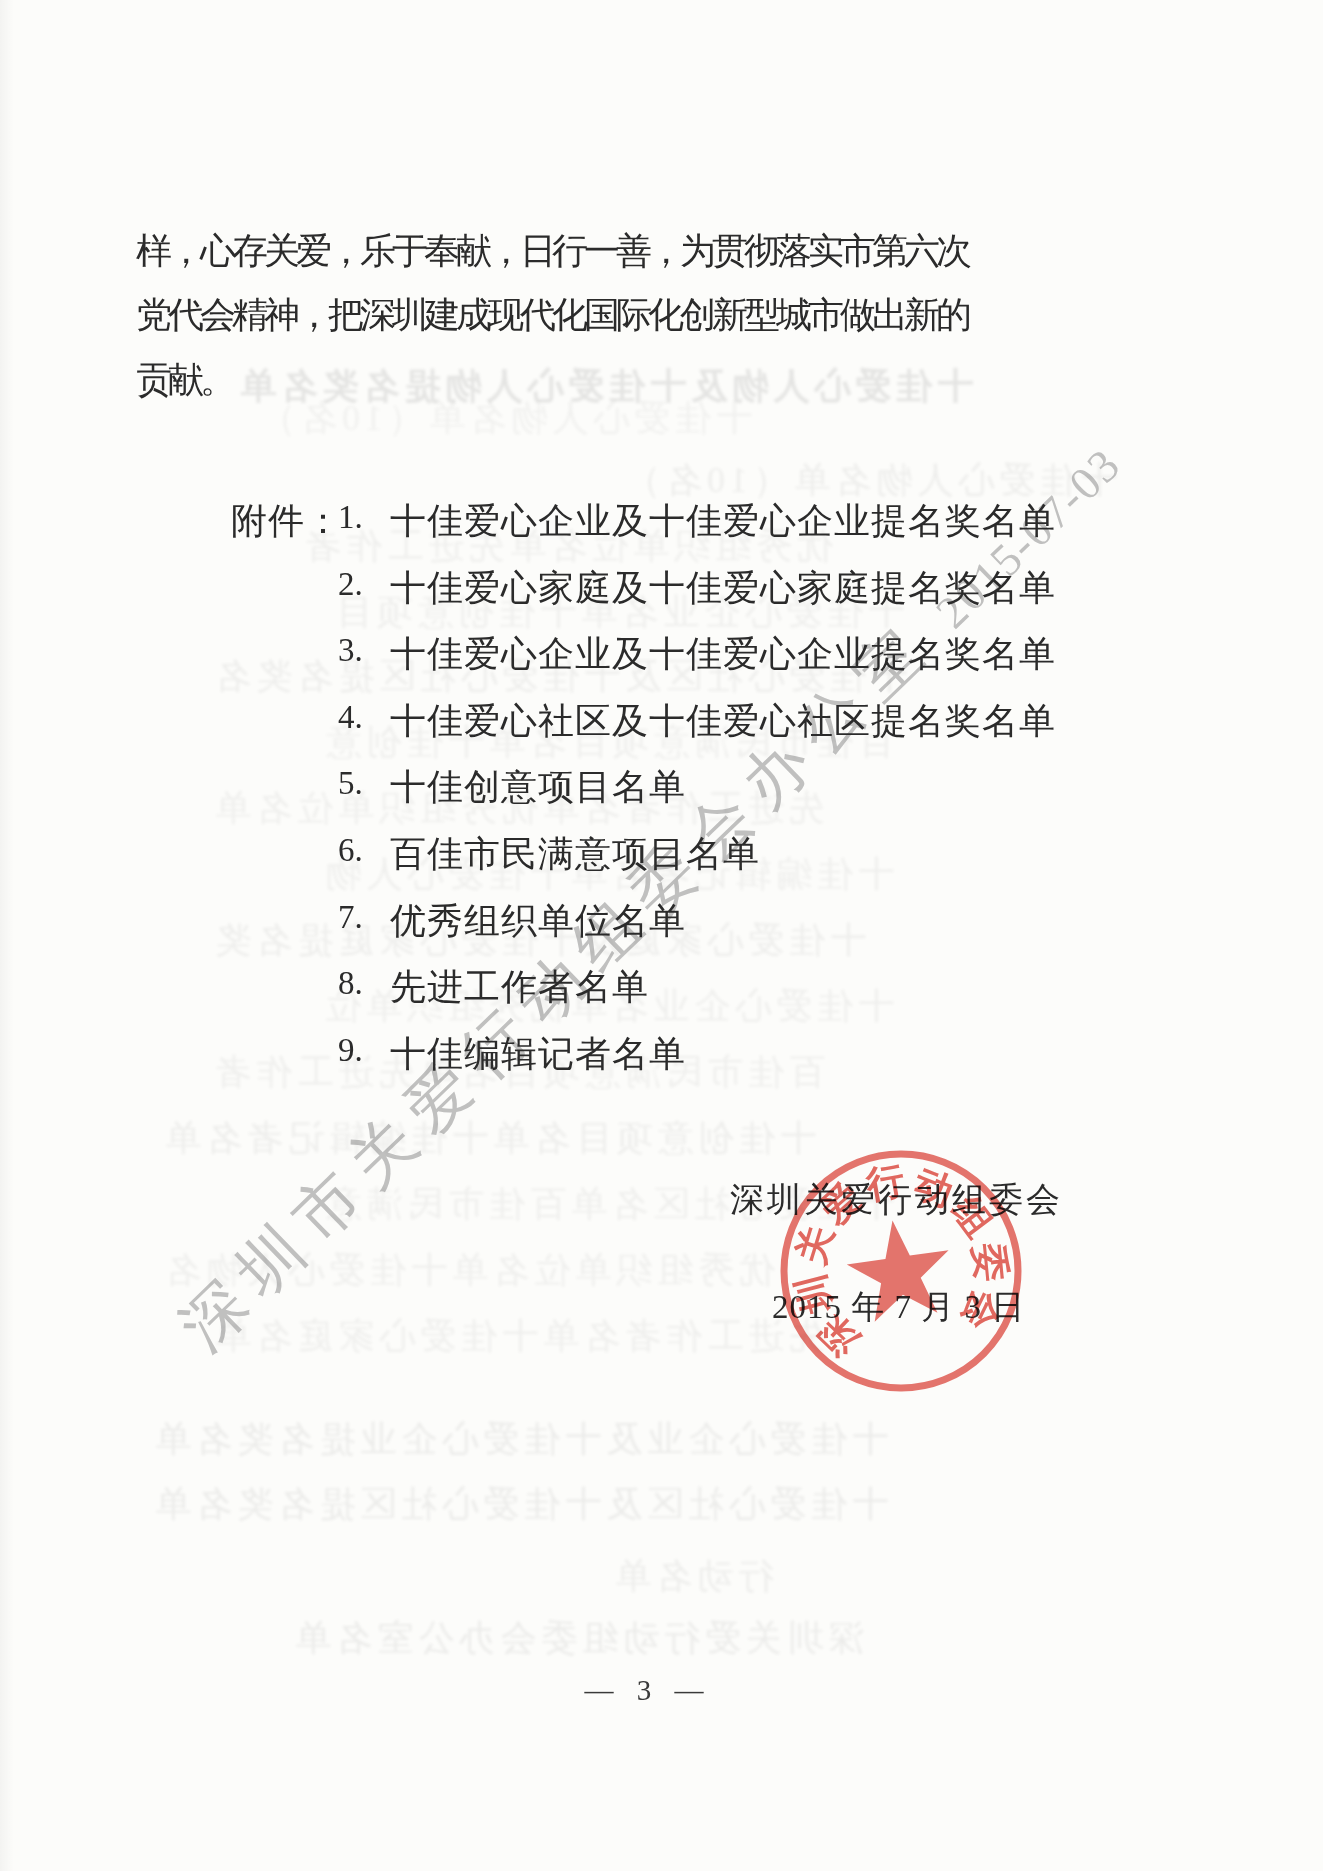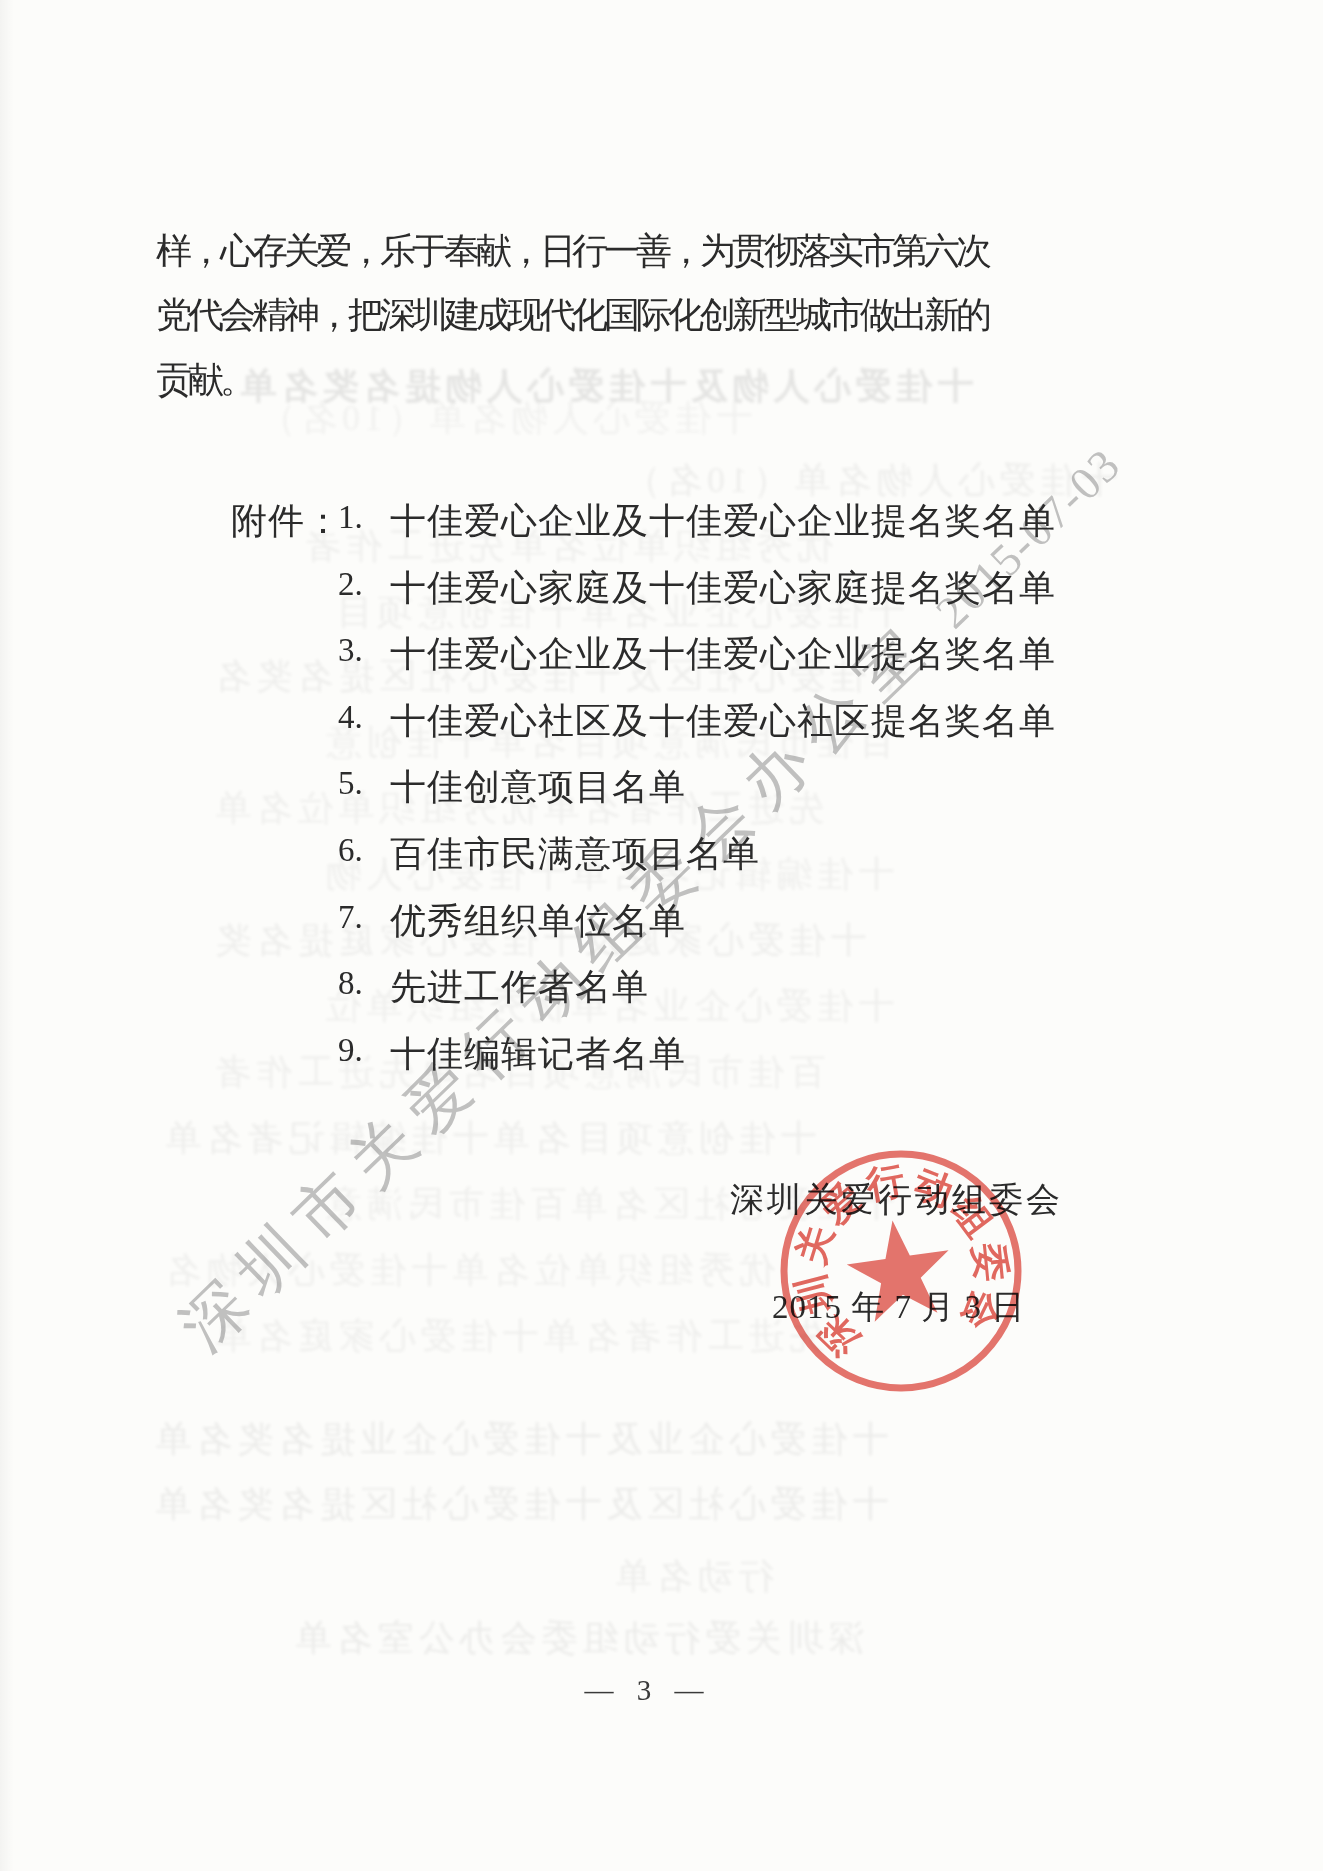"样，心存关爱，乐于奉献，日行一善，为贯彻落实市第六次" .body-line { margin-left: 20px -> none }
